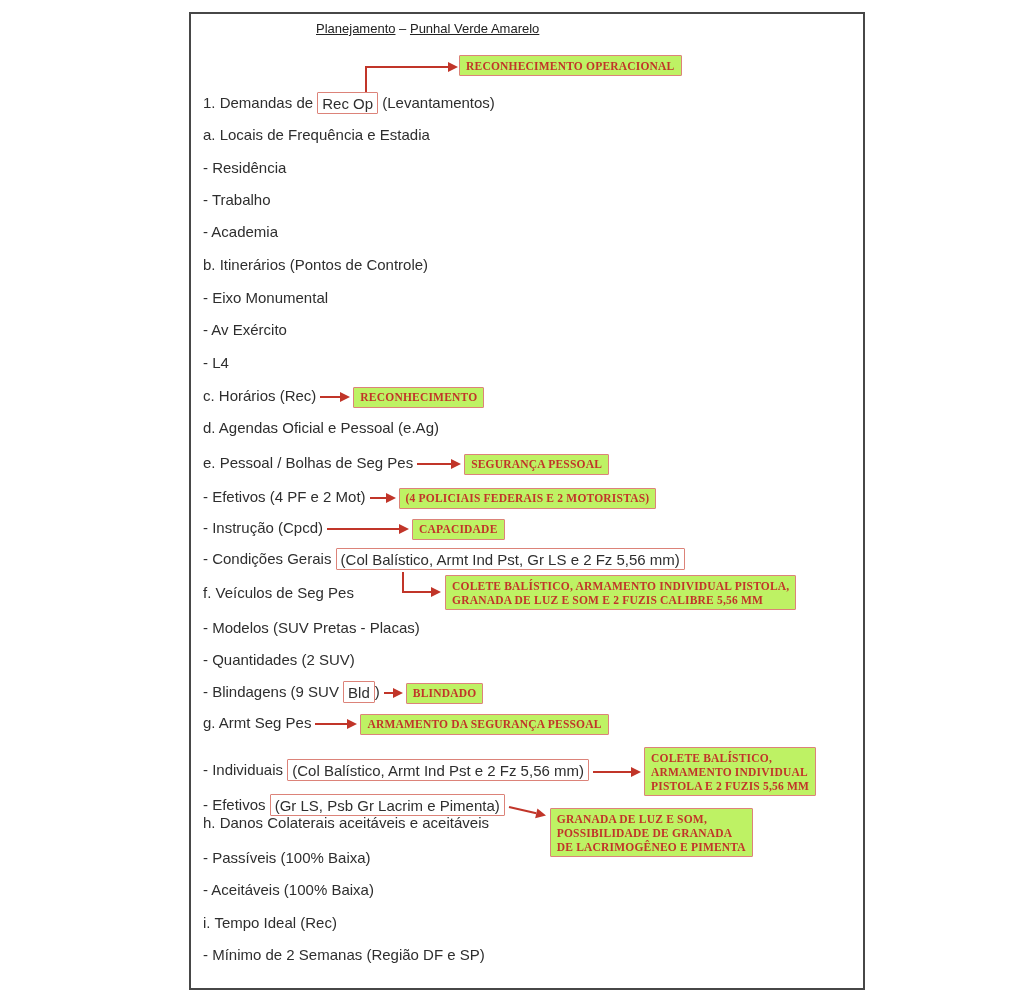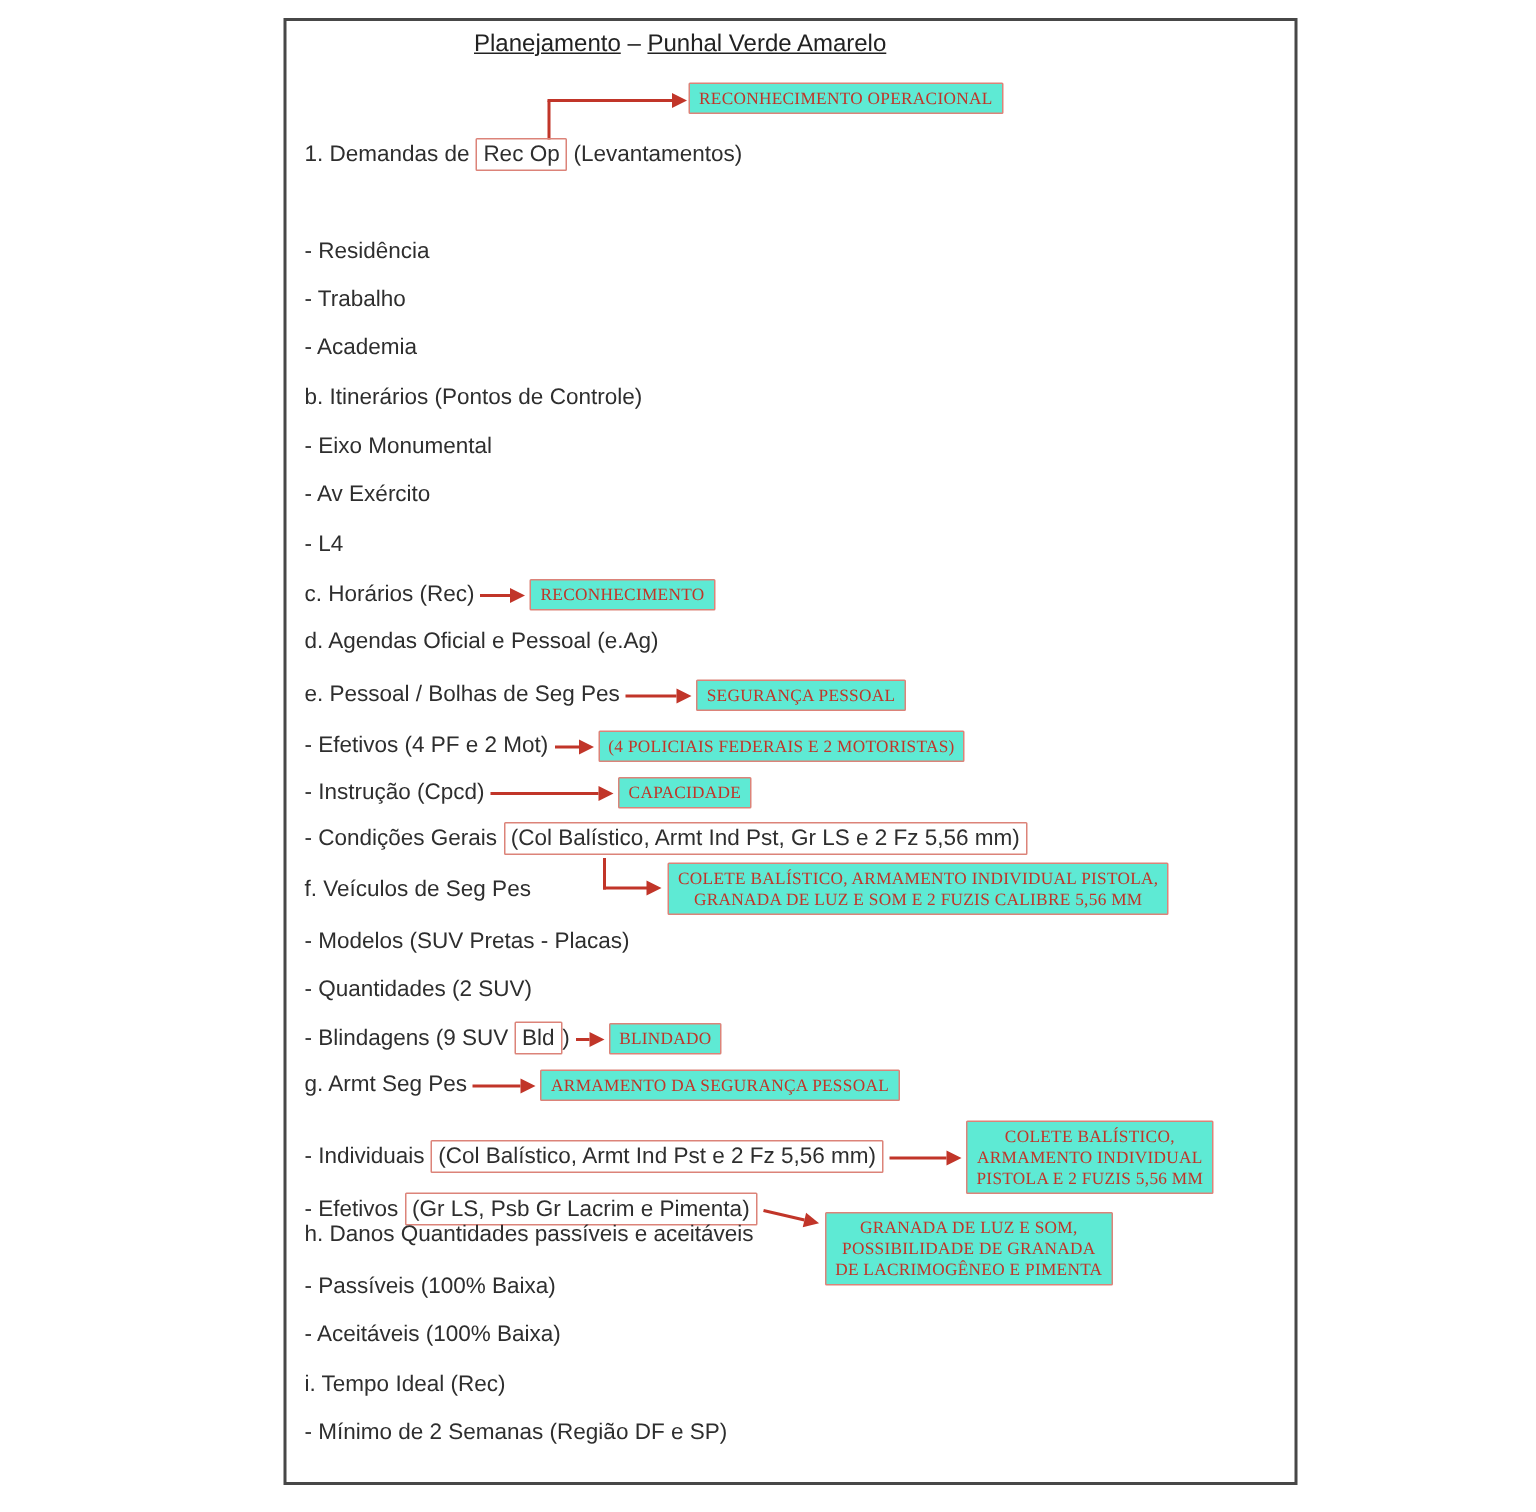"Planejamento – Punhal Verde Amarelo" .title { font-size: 16px -> 13px }
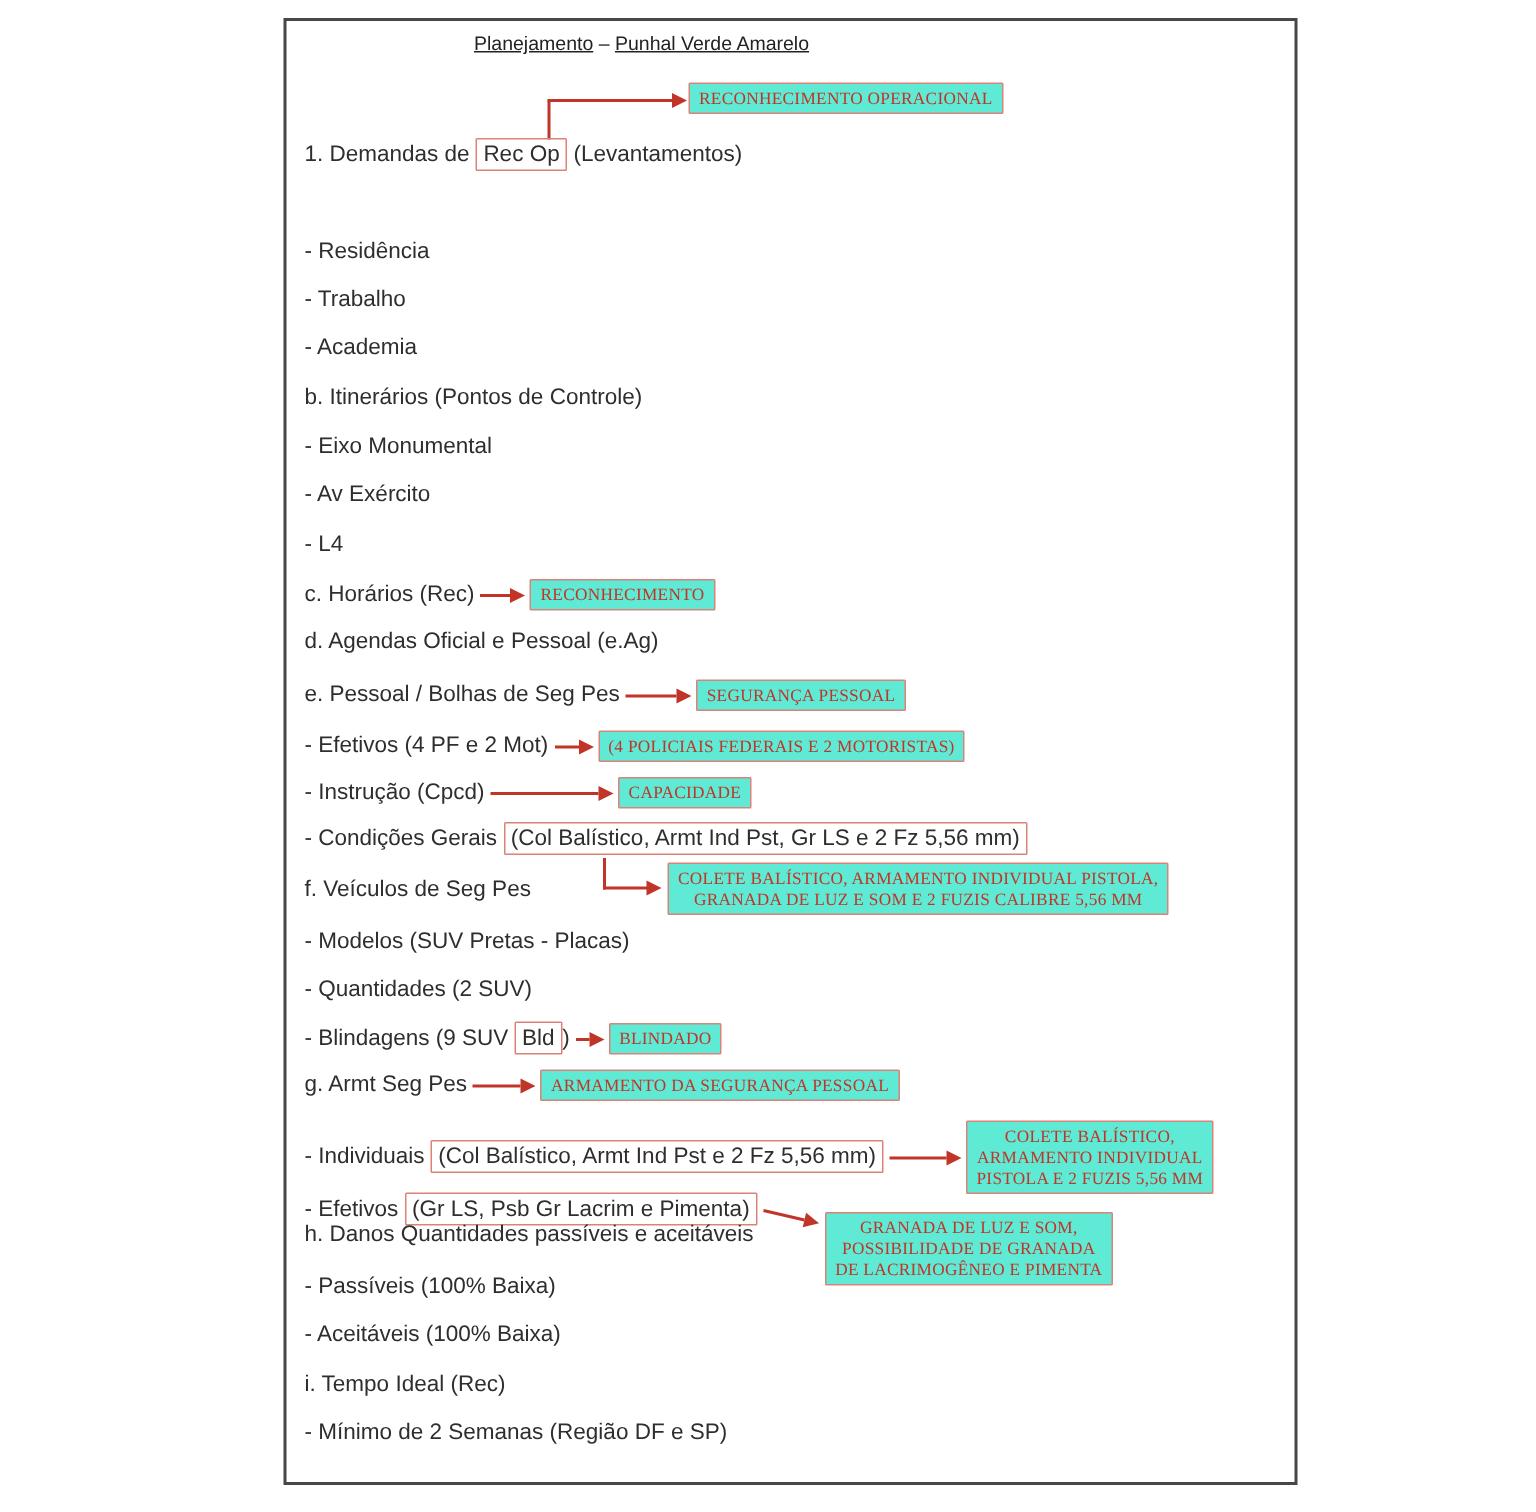"RECONHECIMENTO OPERACIONAL" .callout { background: #5eead4 -> #bef264; font-weight: normal -> bold; text-align: center -> none }
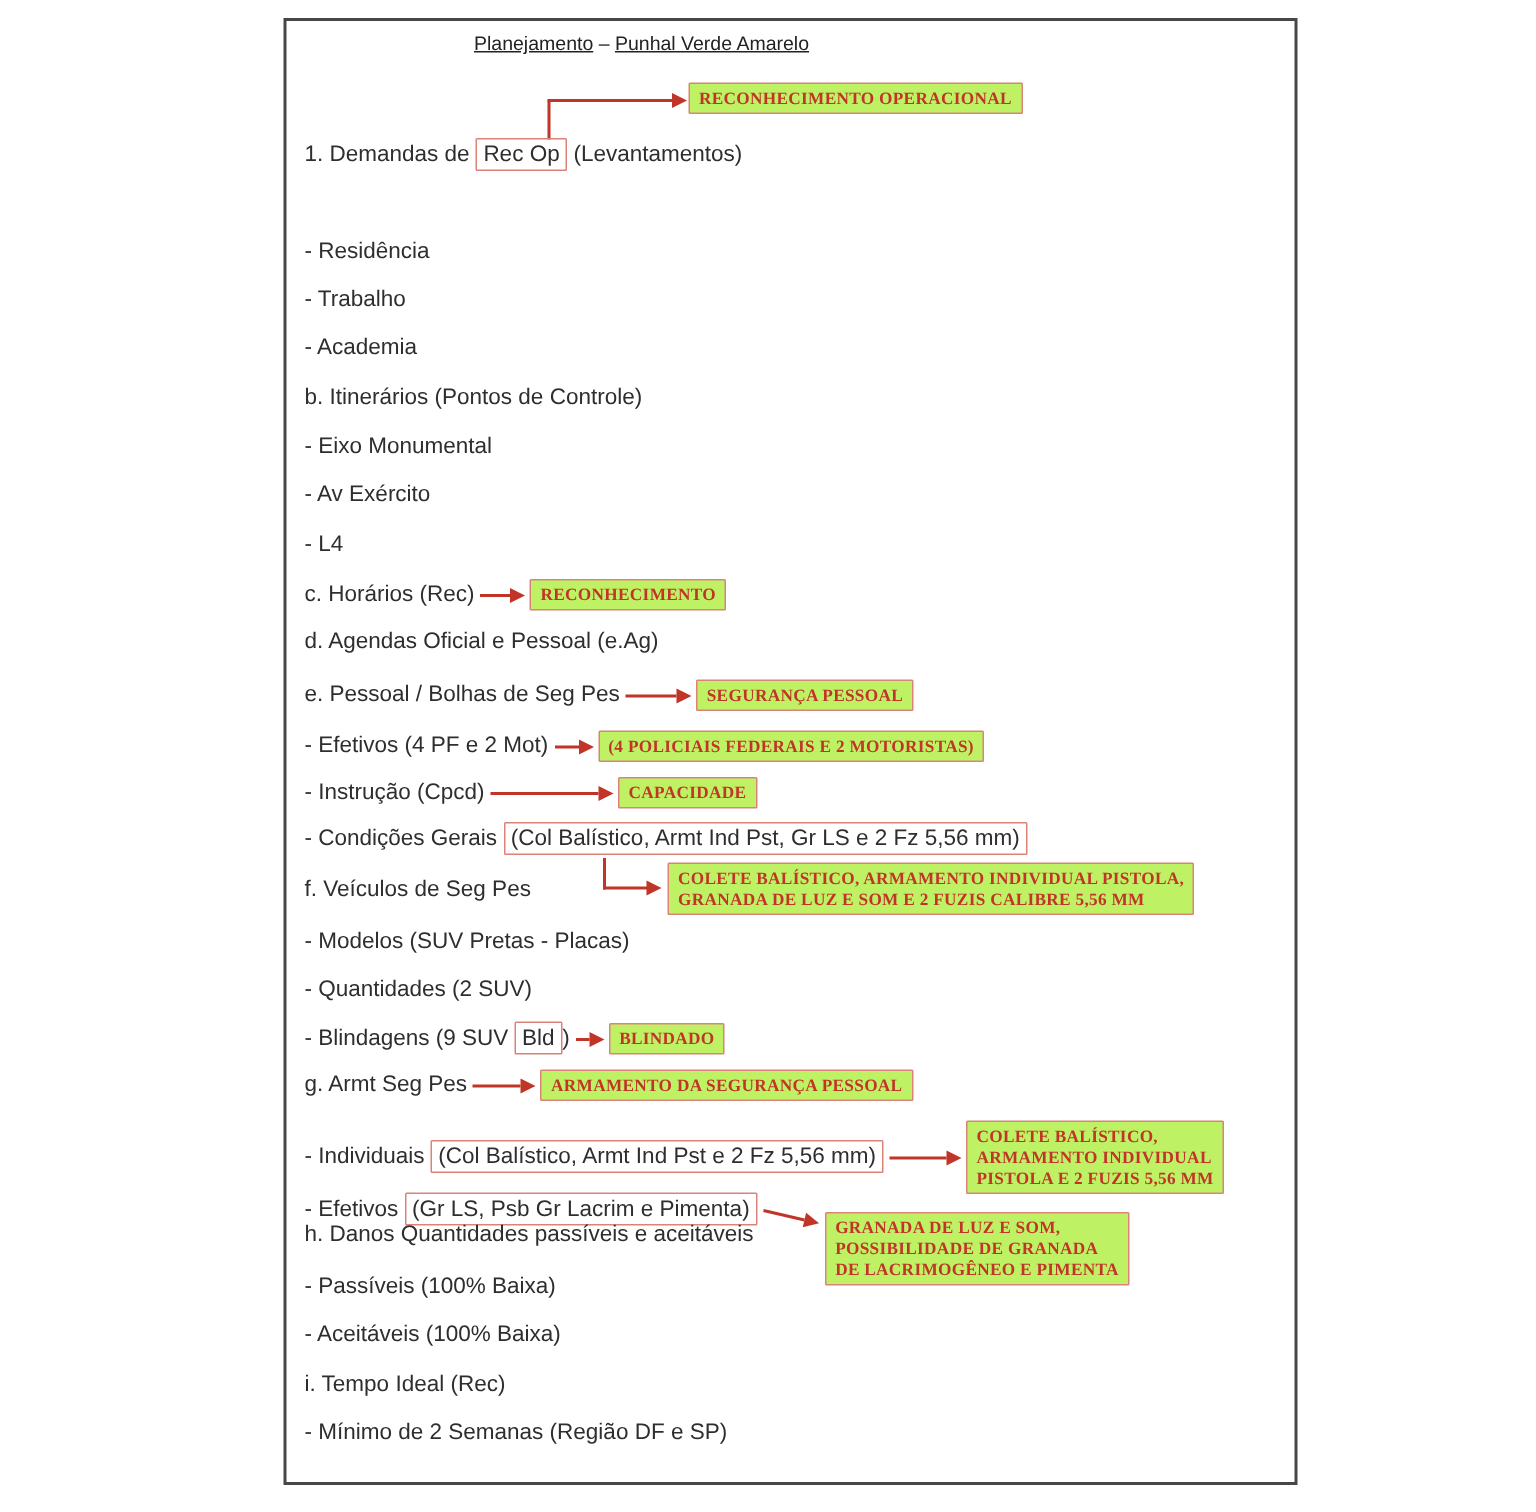"a. Locais de Frequência e" div.line { html: none -> <div><span>a. Locais de Frequência e Estadia</span></div> }
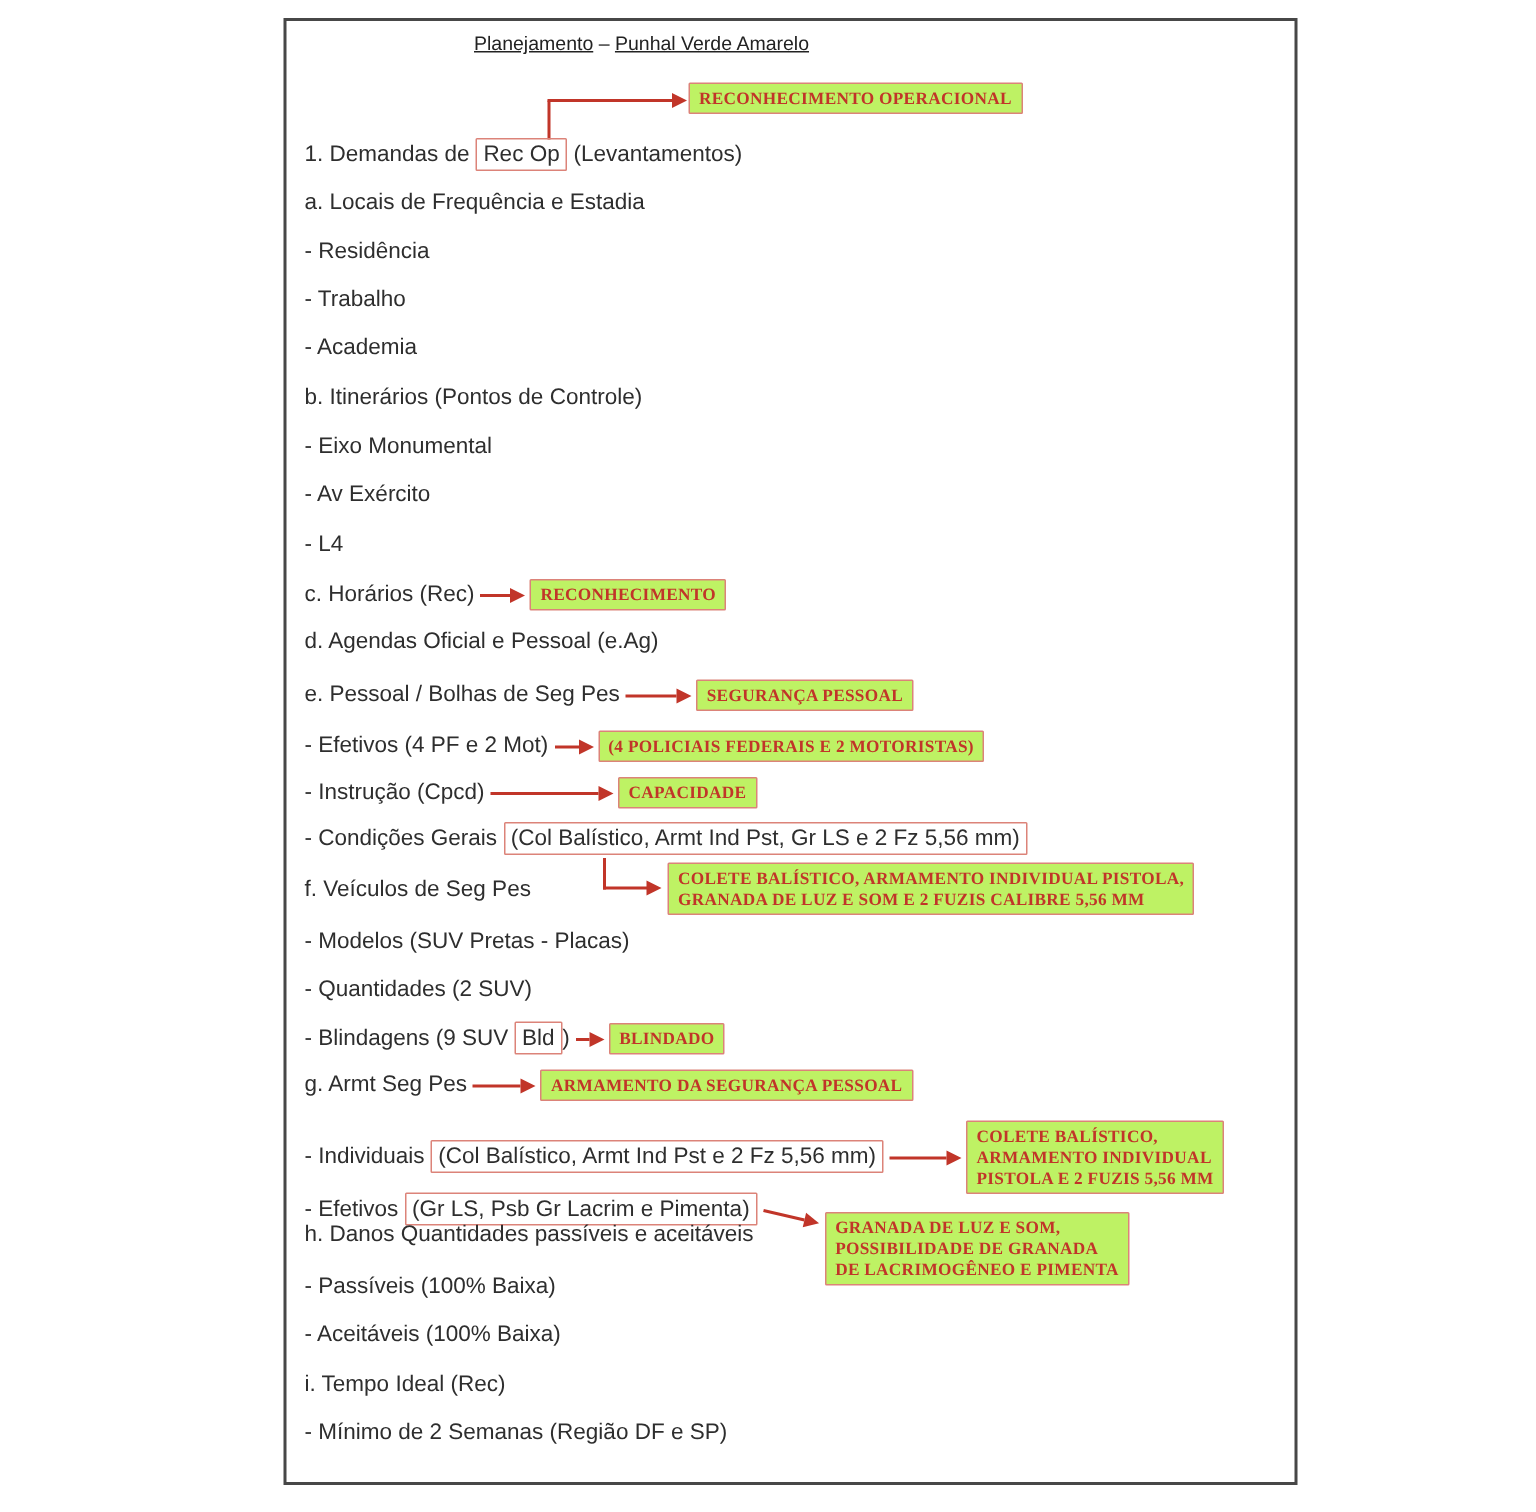"h. Danos Quantidades passíveis e" span { text: Quantidades passíveis -> Colaterais aceitáveis }
